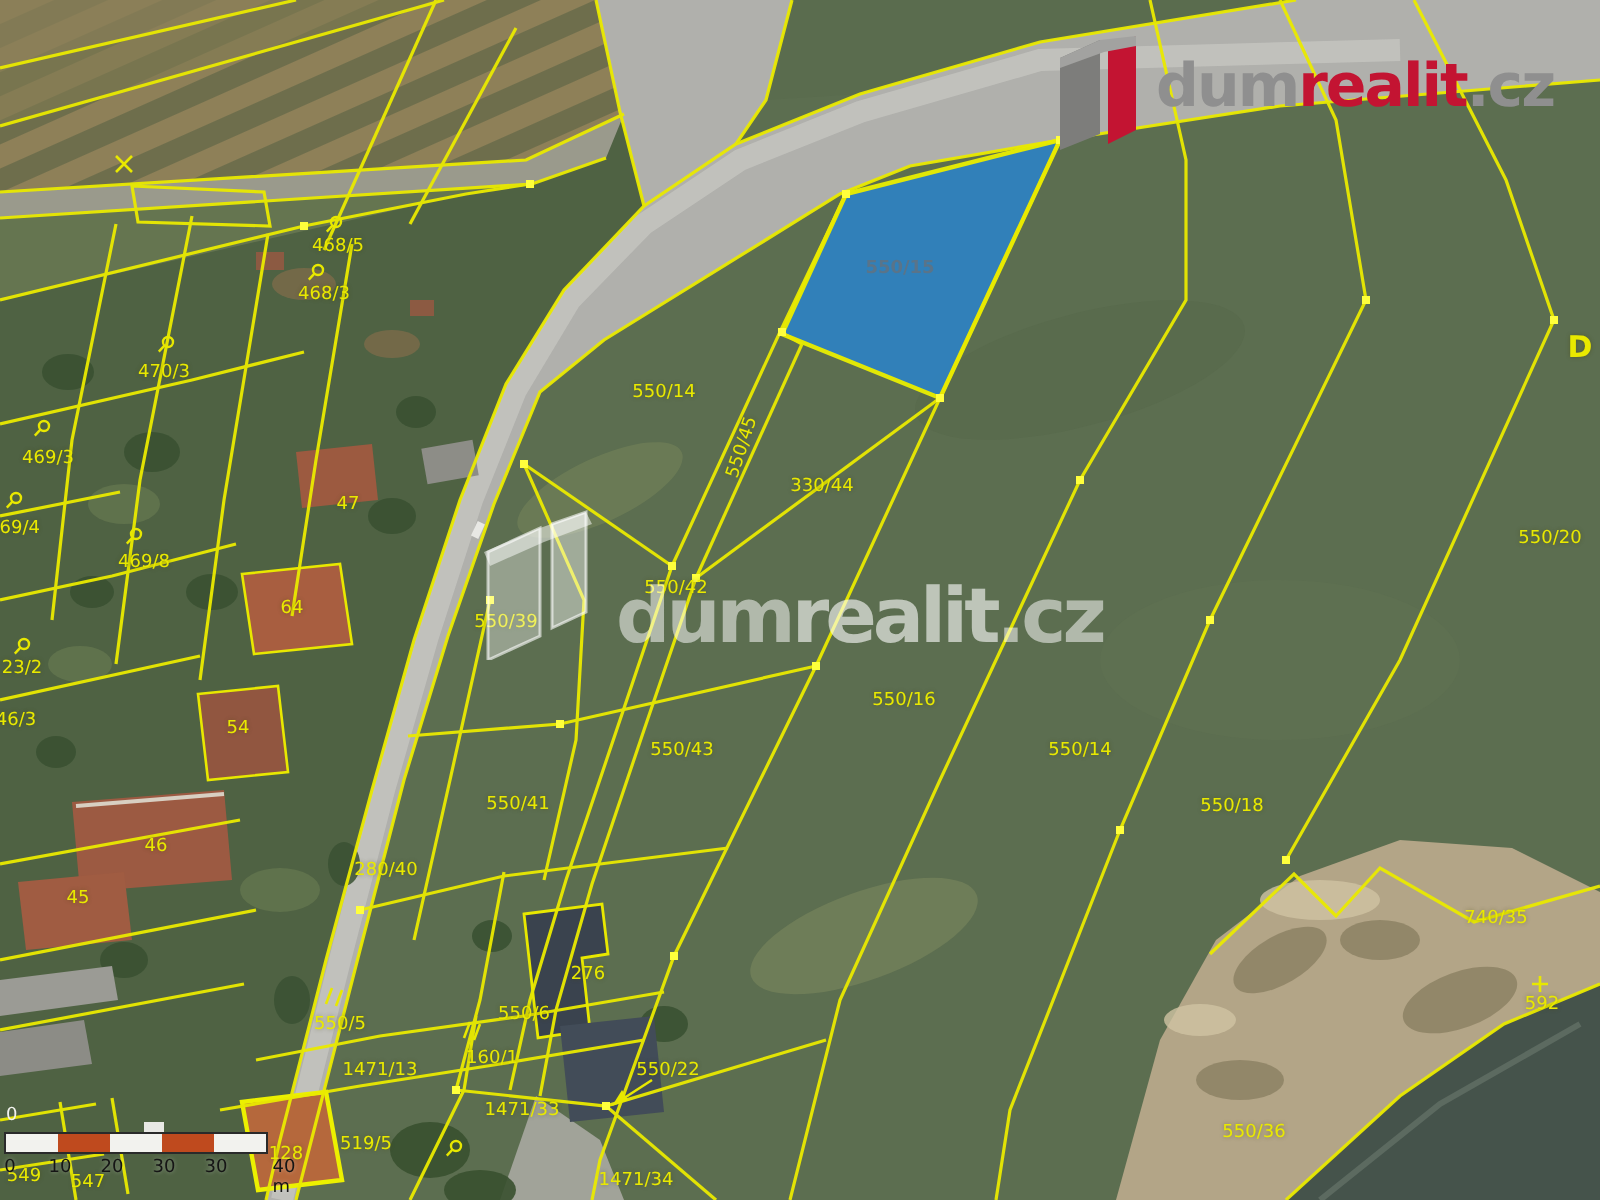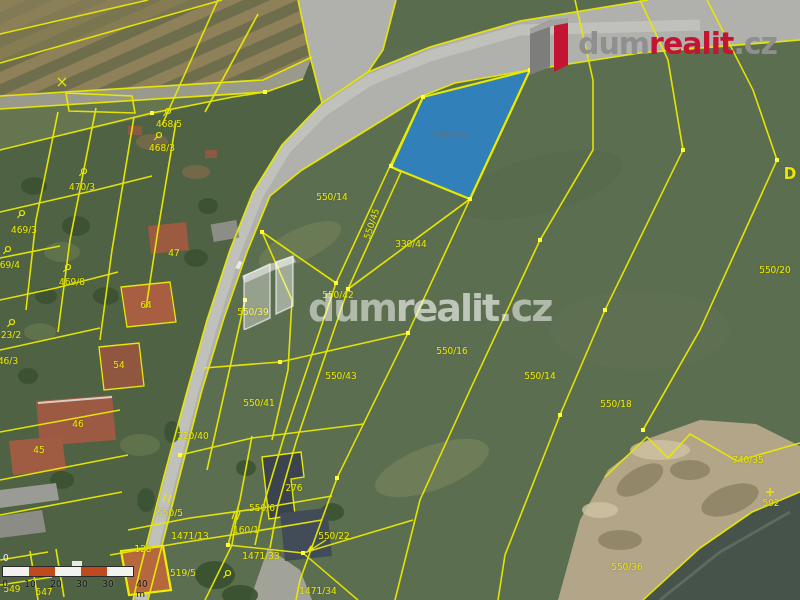"320/40" span.plabel { text: 320/40 -> 280/40 }
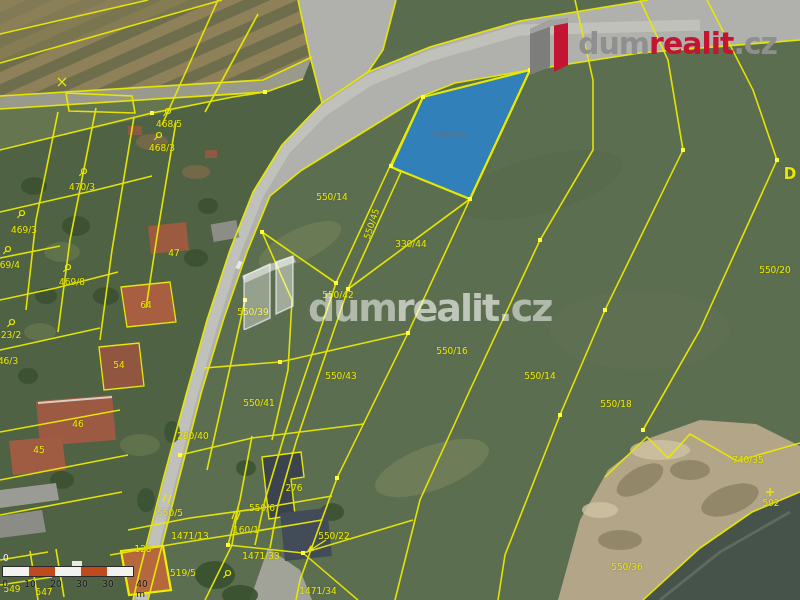"128" span.plabel { top: 549px -> 578px }
